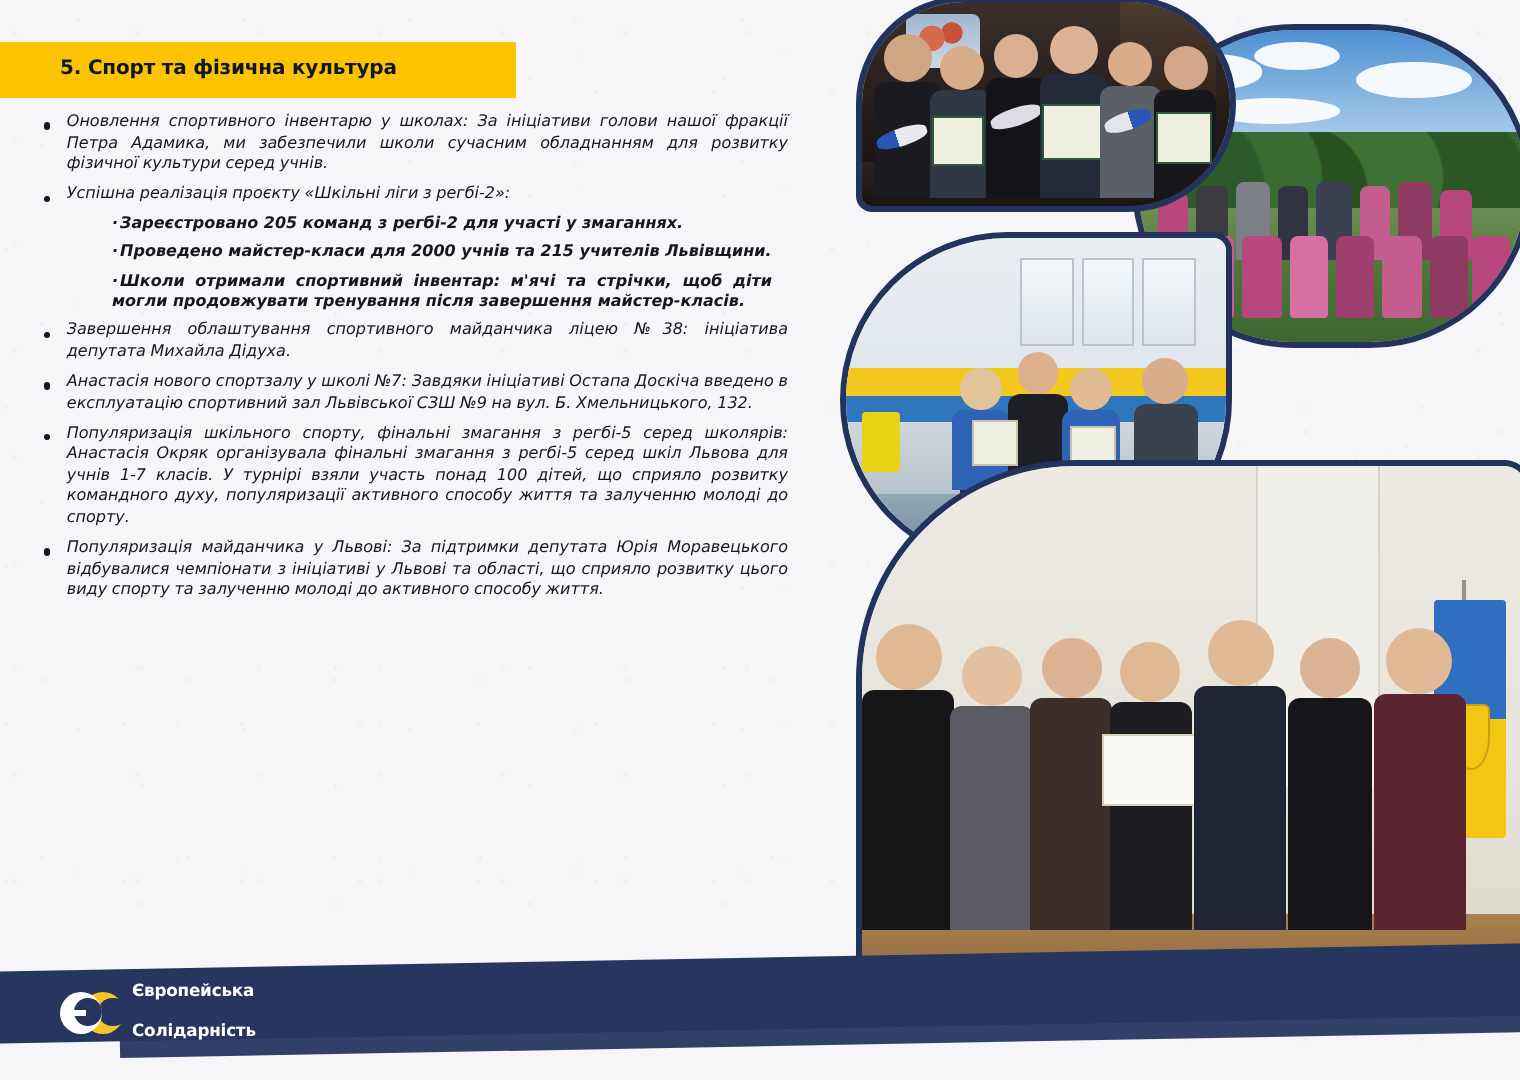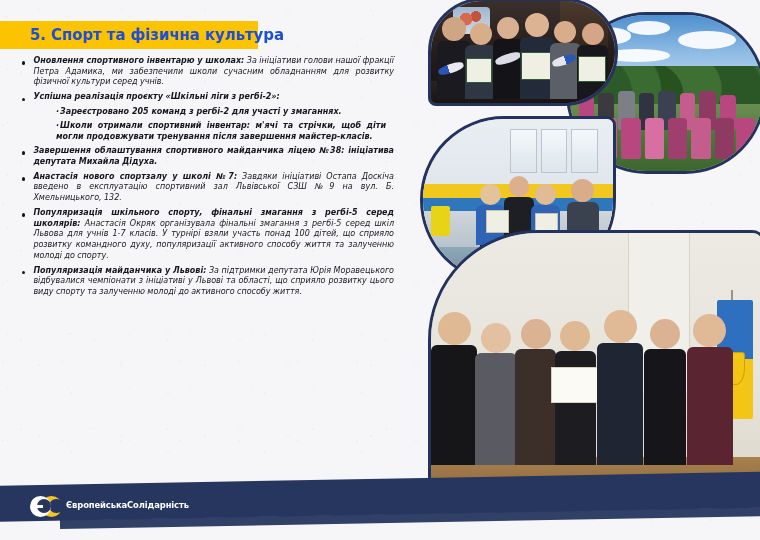"5. Спорт та фізична культура" #title-bar .title-text { color: #1d4ed8 -> #0f172a; font-size: 15px -> 10px }
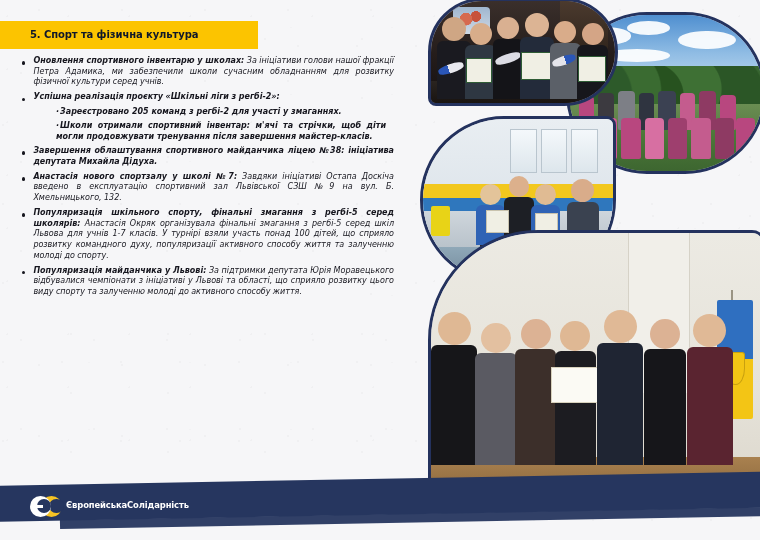"Оновлення спортивного інвентарю у" .bullet-body .lead { font-weight: bold -> normal }
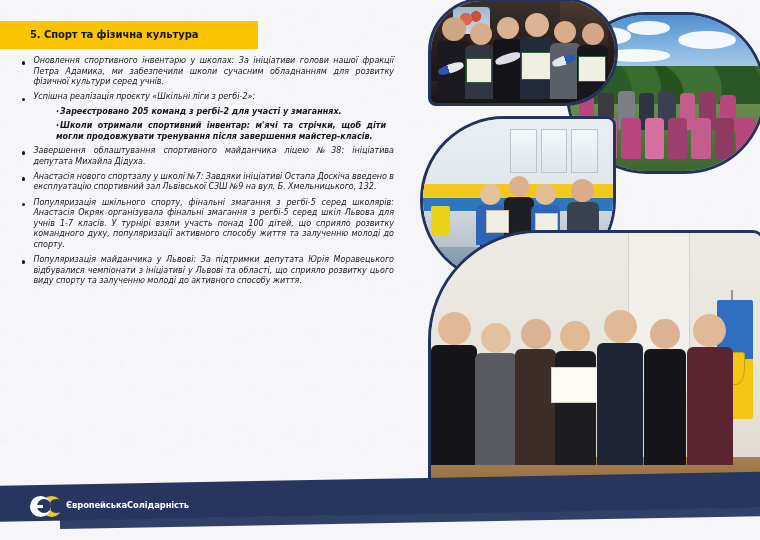"Проведено майстер-класи для 2000 учнів" div.sub-item { html: none -> <div>Проведено майстер-класи для 2000 учнів та 215 учителів Львівщини.</div> }
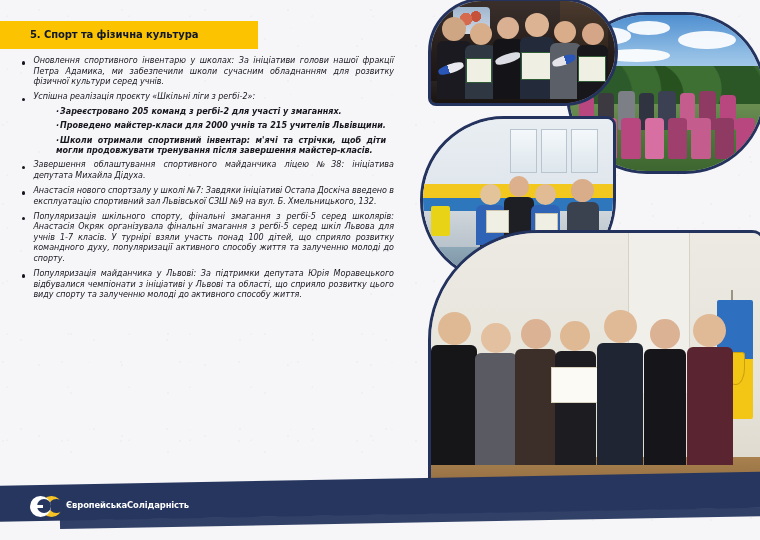"Європейська" #brand .words { flex-direction: row -> column; gap: none -> 10px }
